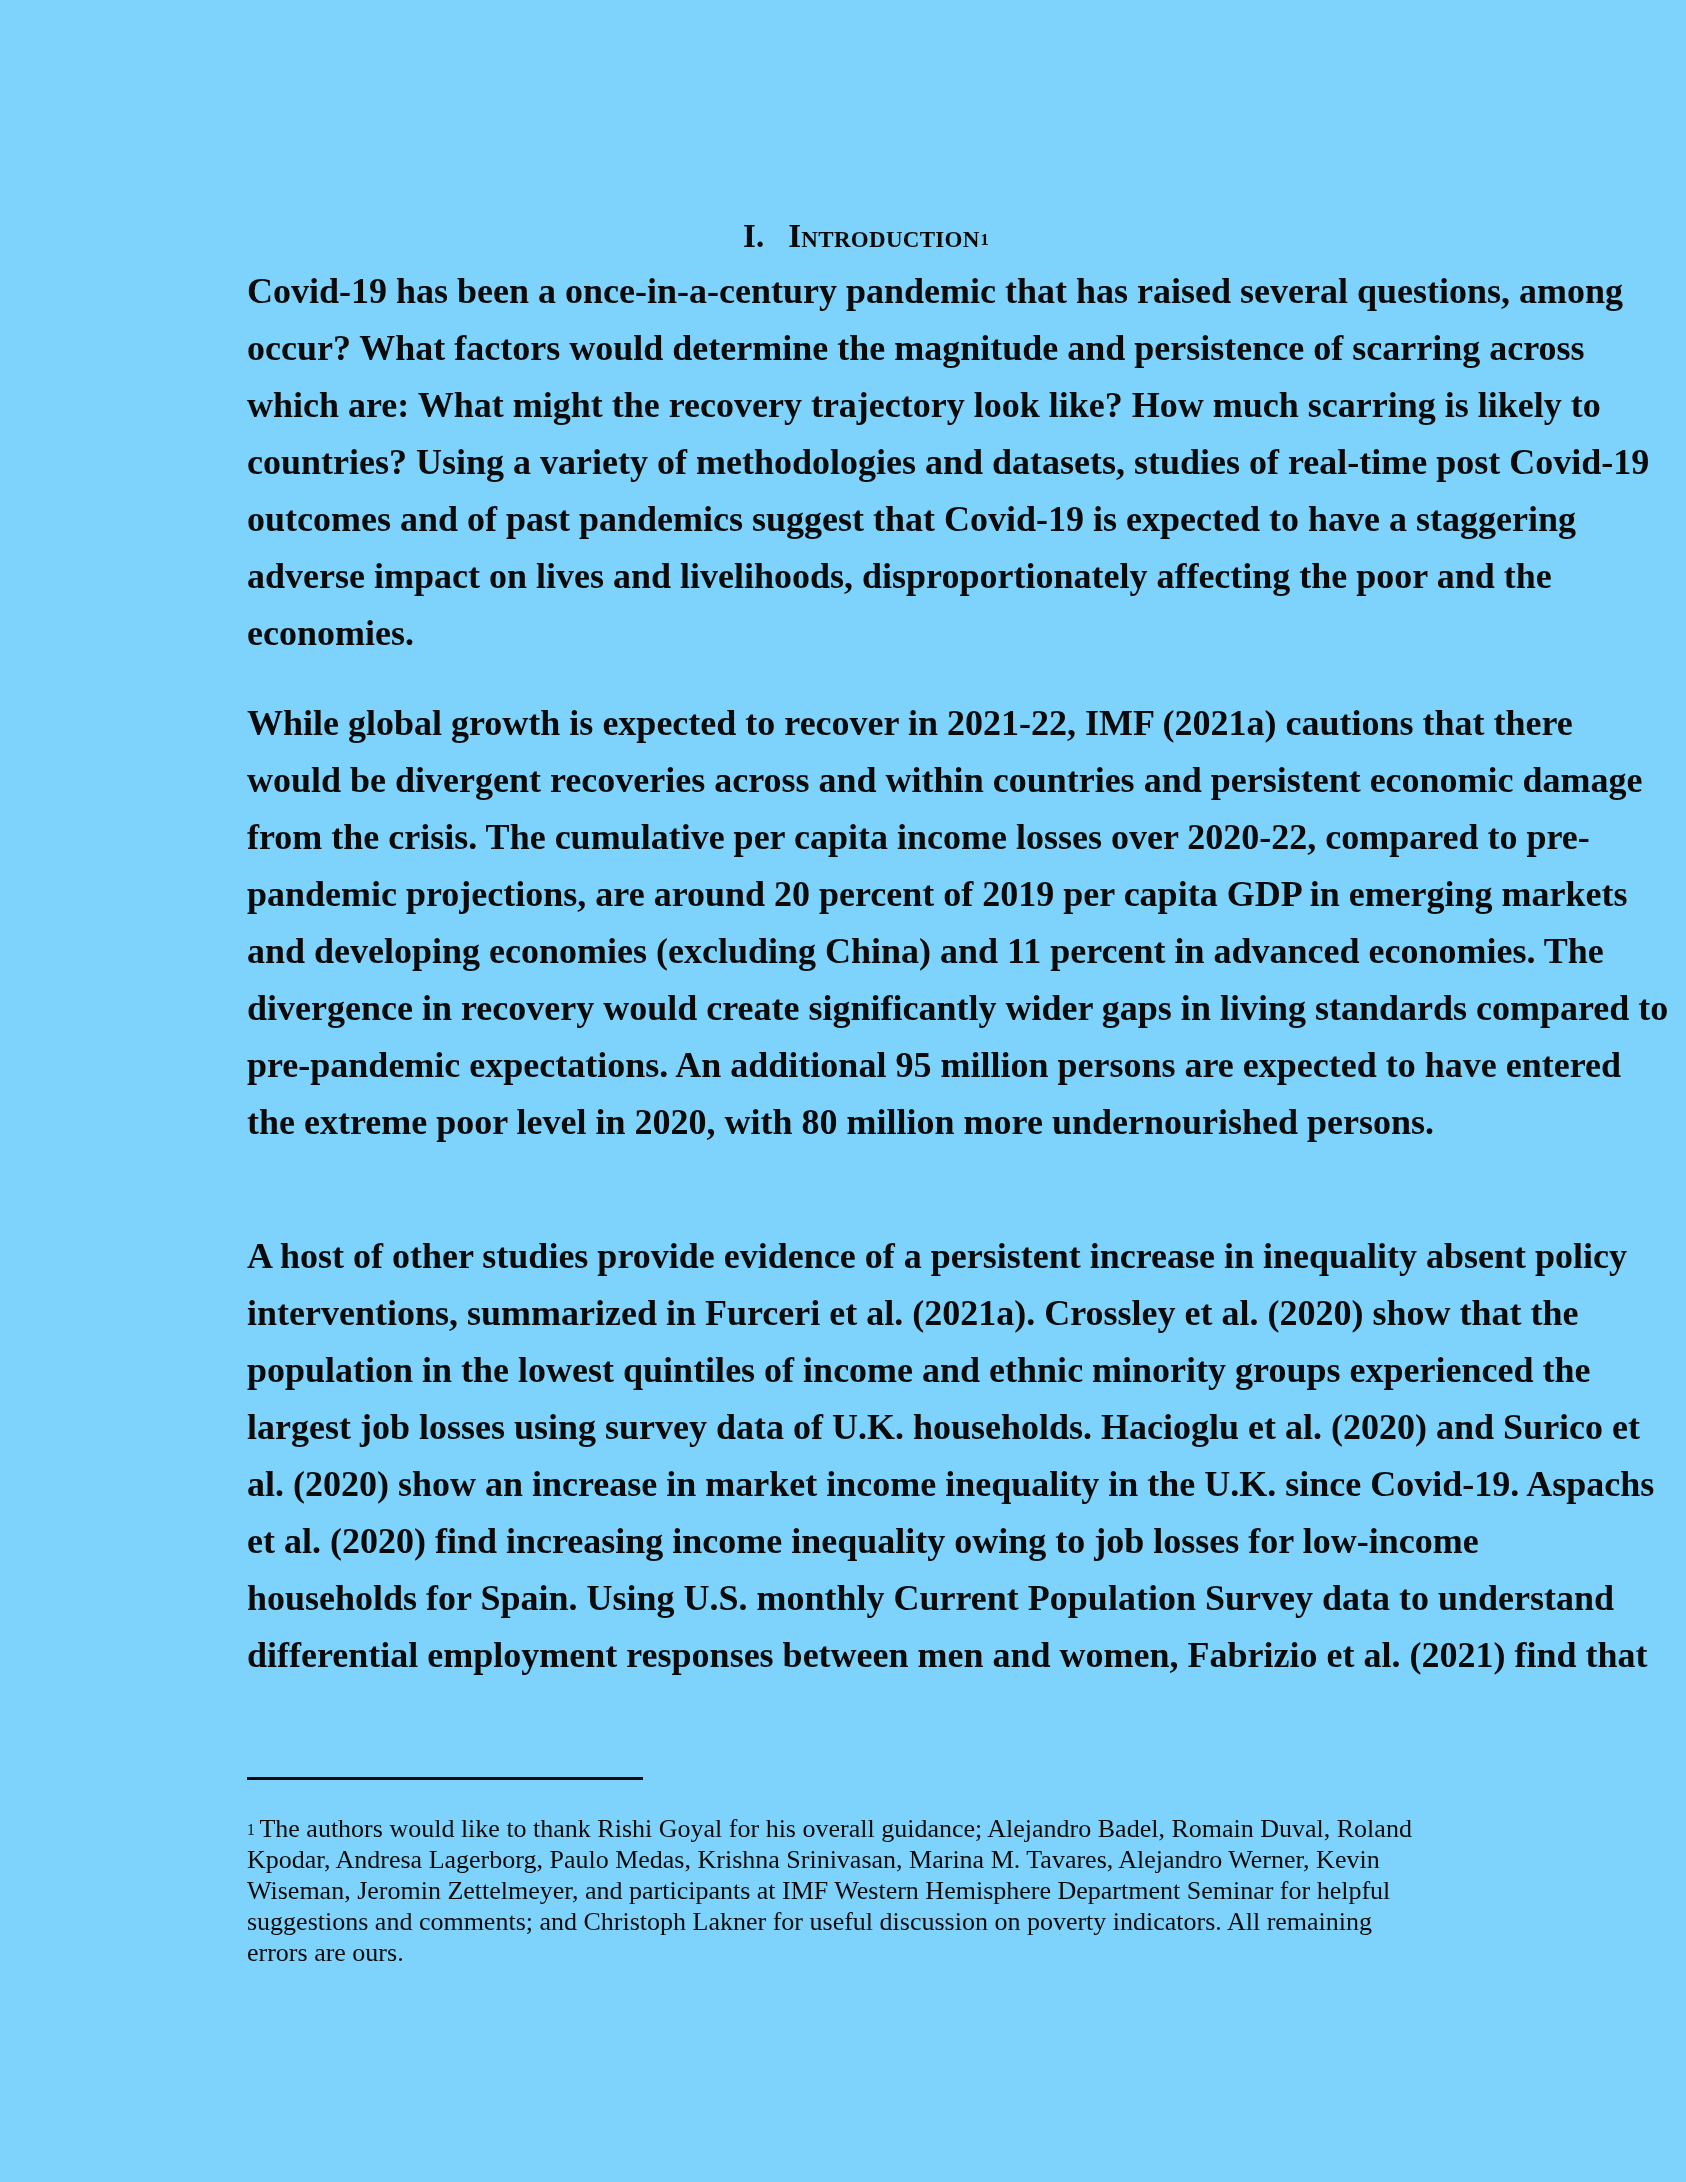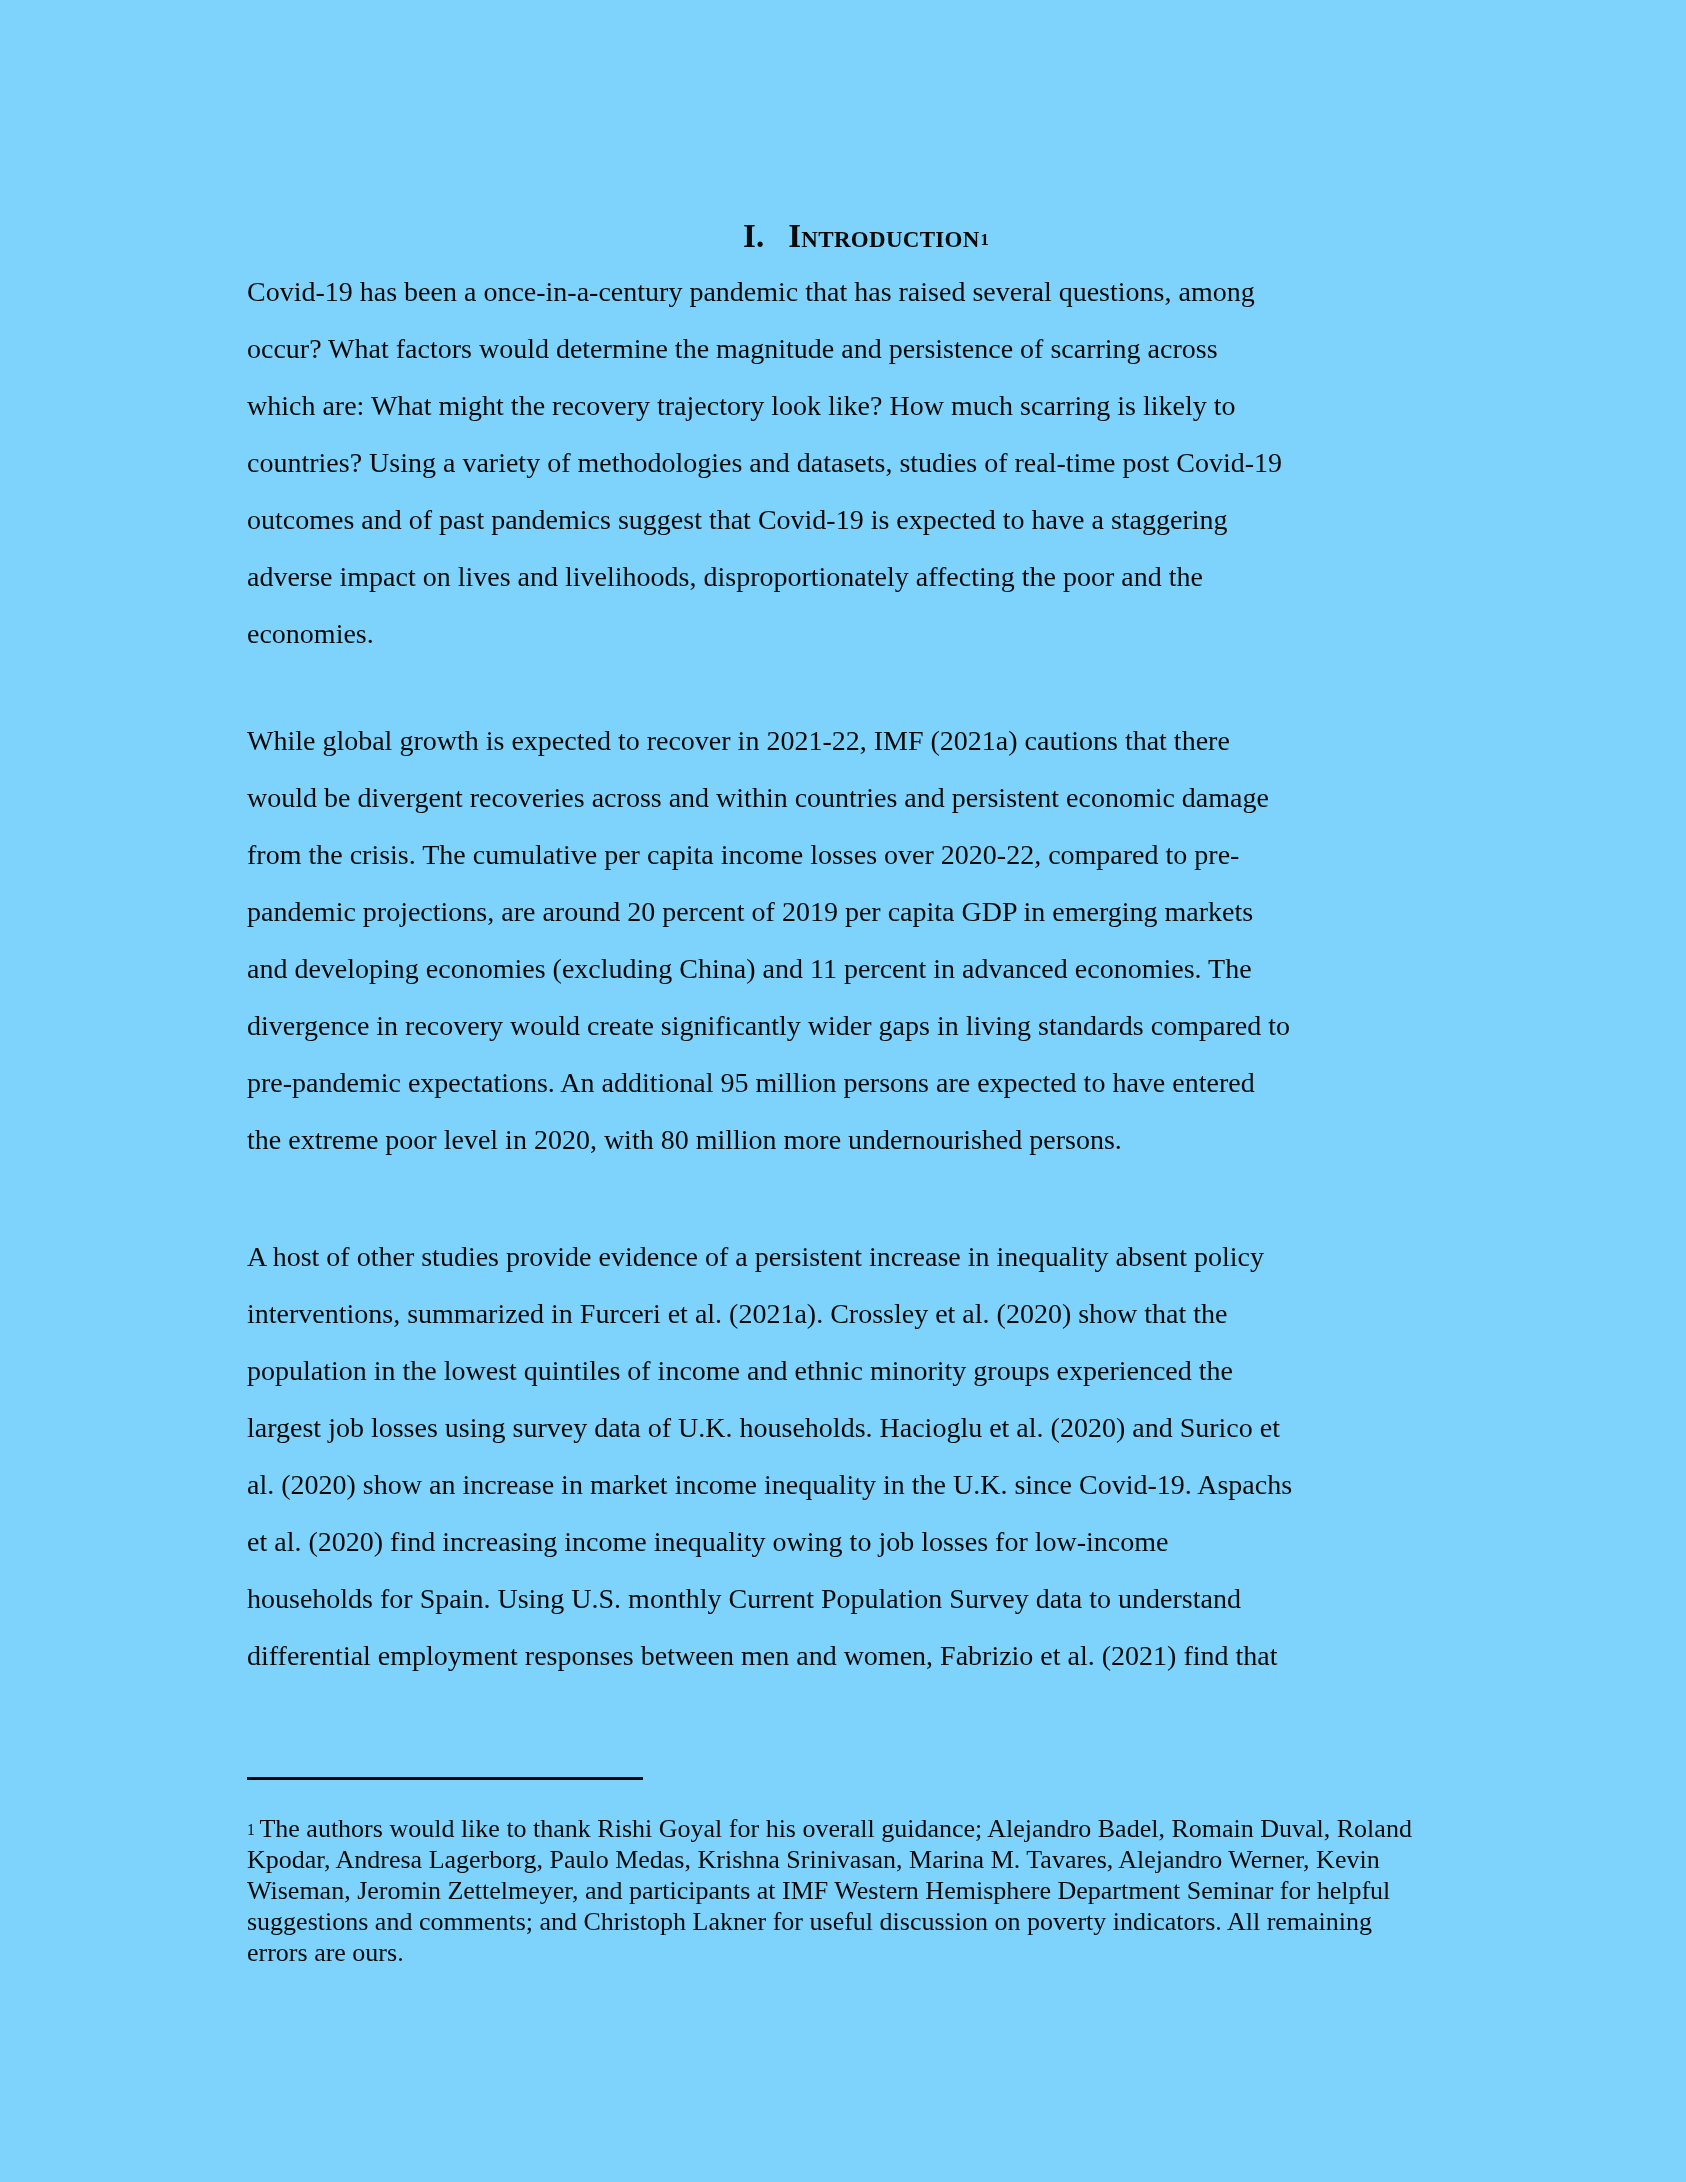"Covid-19 has been a once-in-a-century" .line { font-size: 28px -> 36px; font-weight: none -> bold }
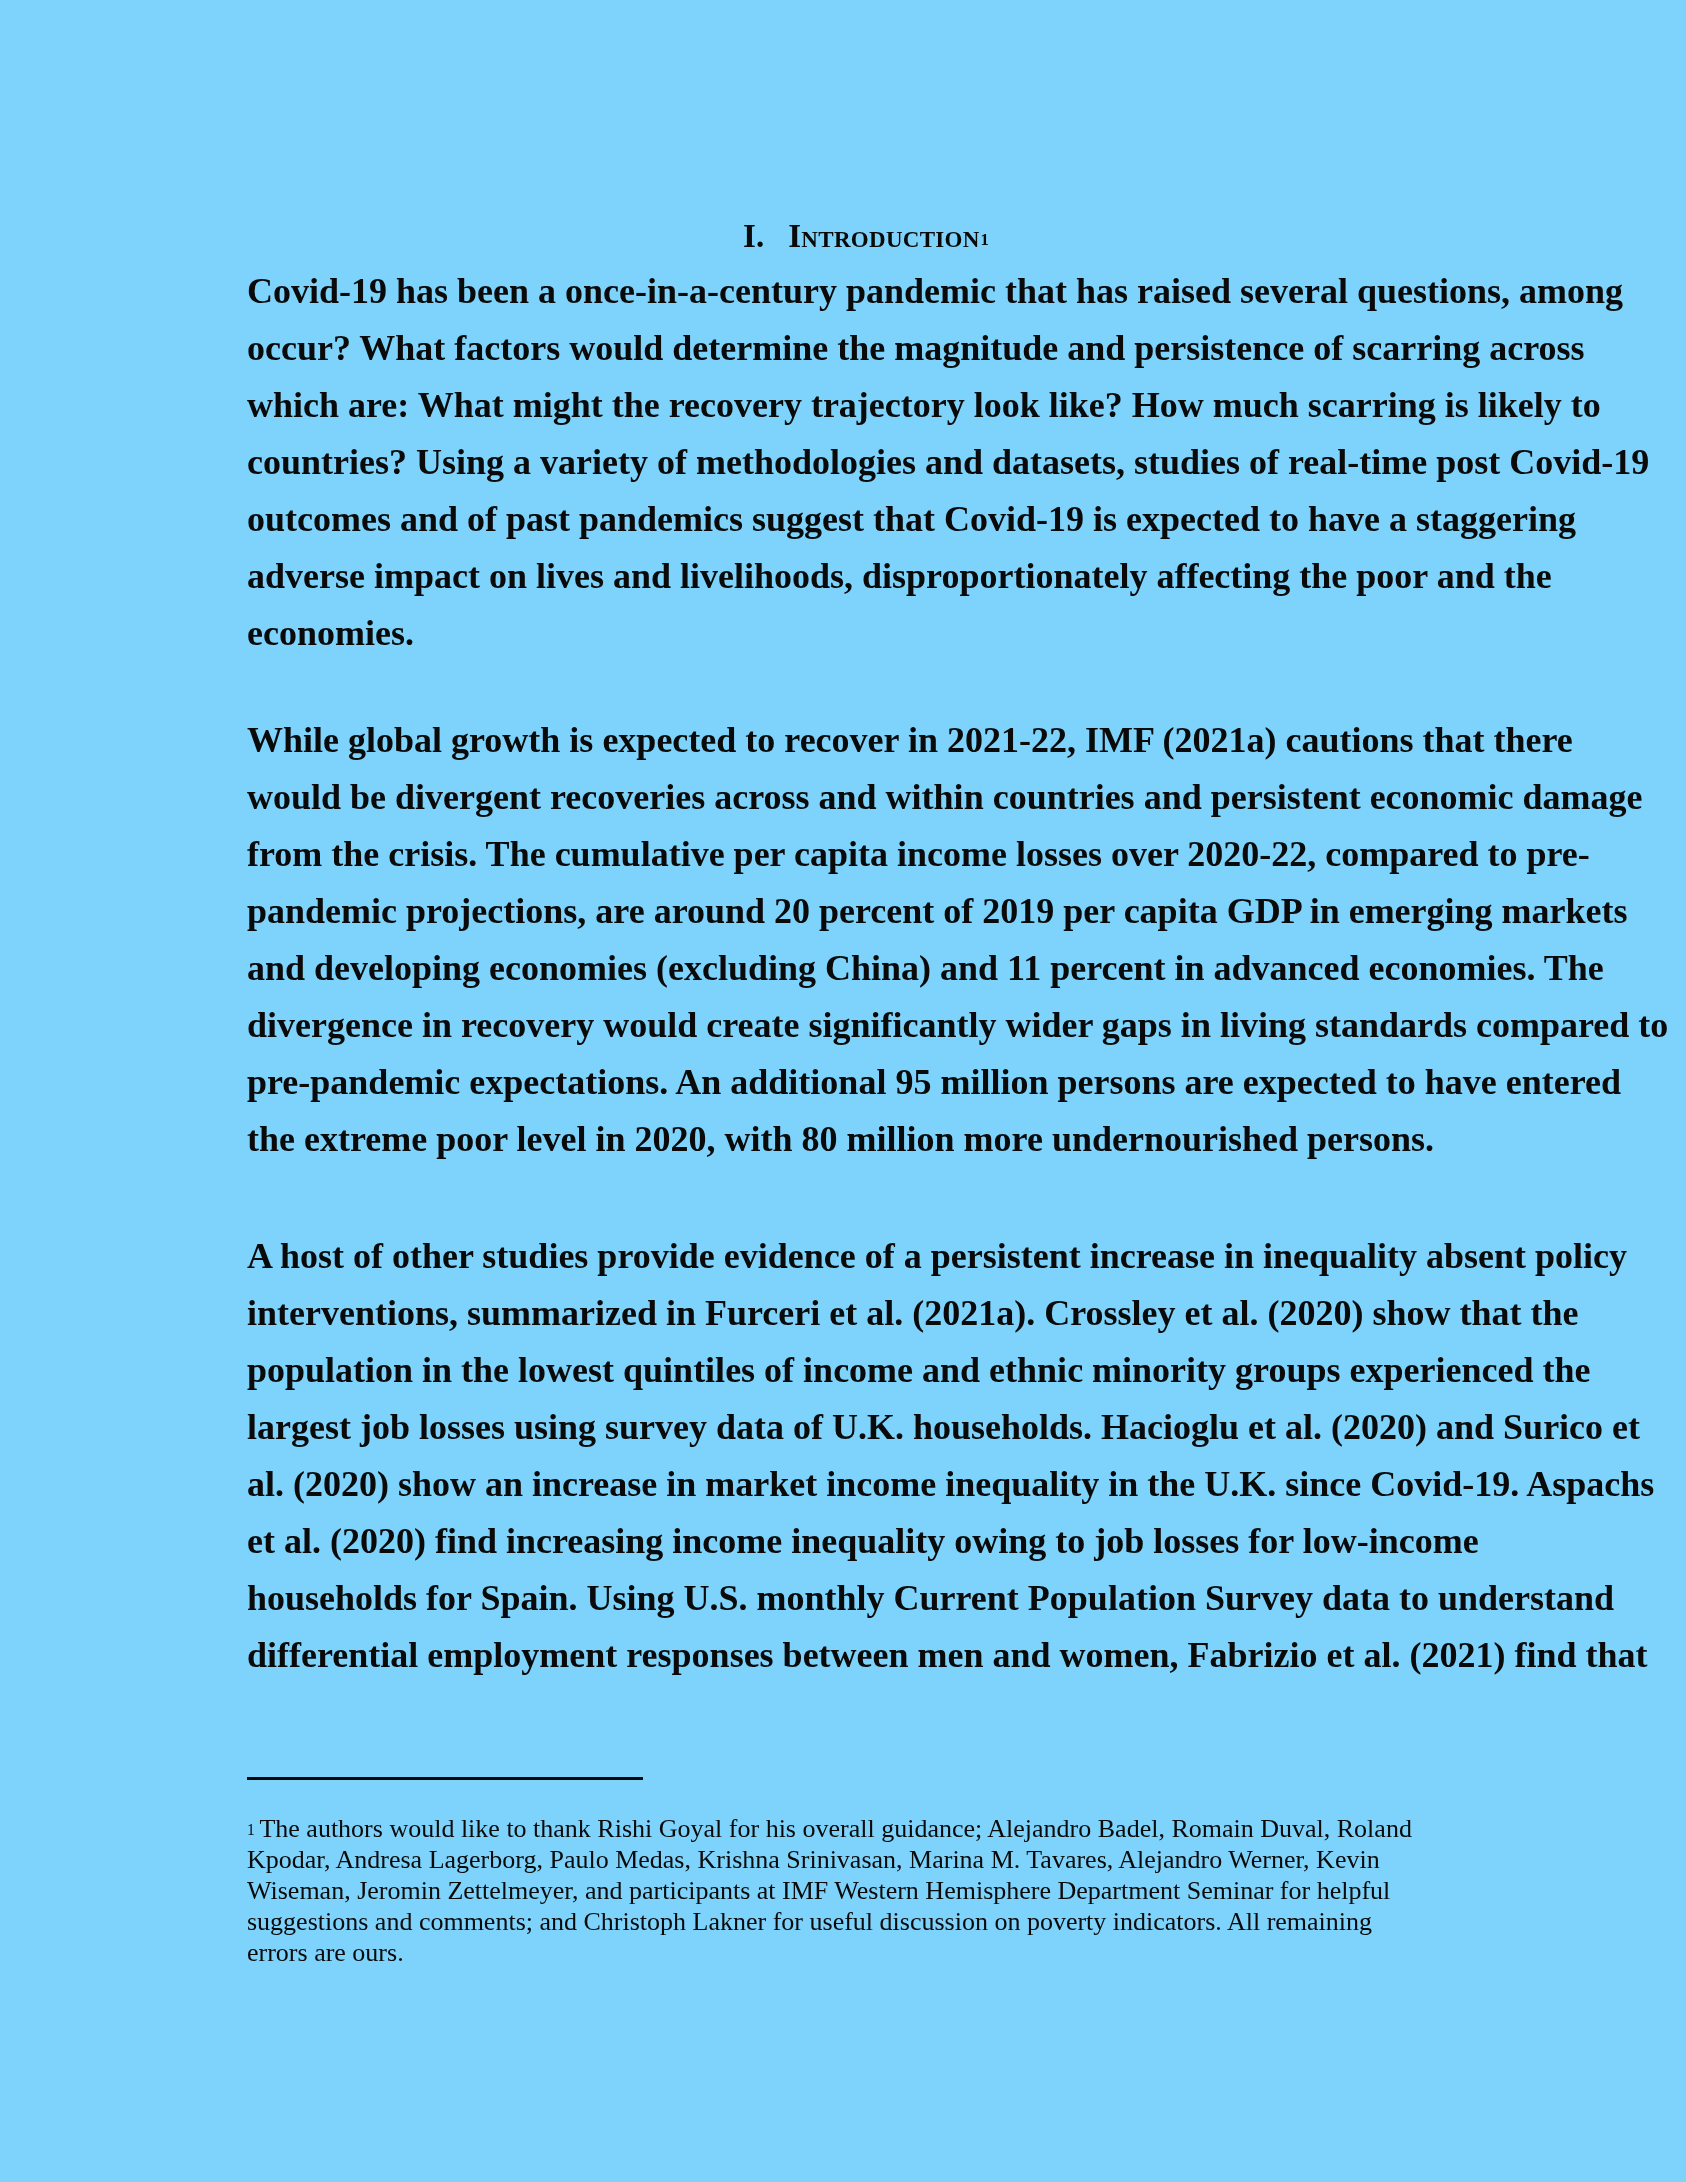"While global growth is expected" div.para { top: 712px -> 695px }
